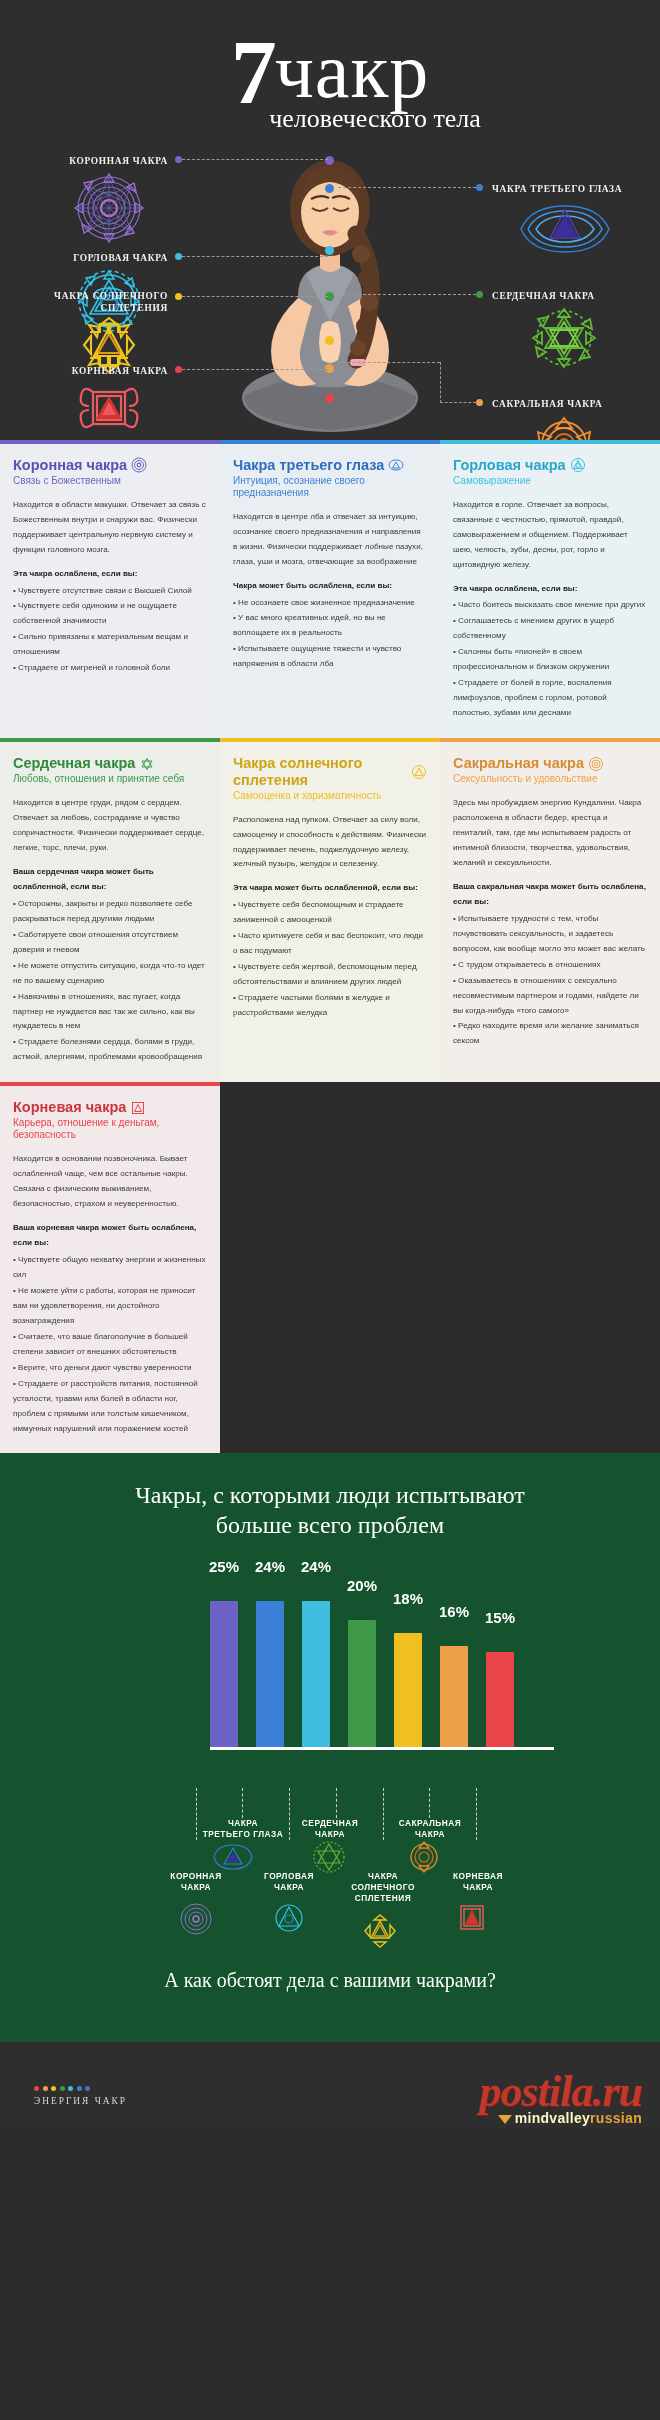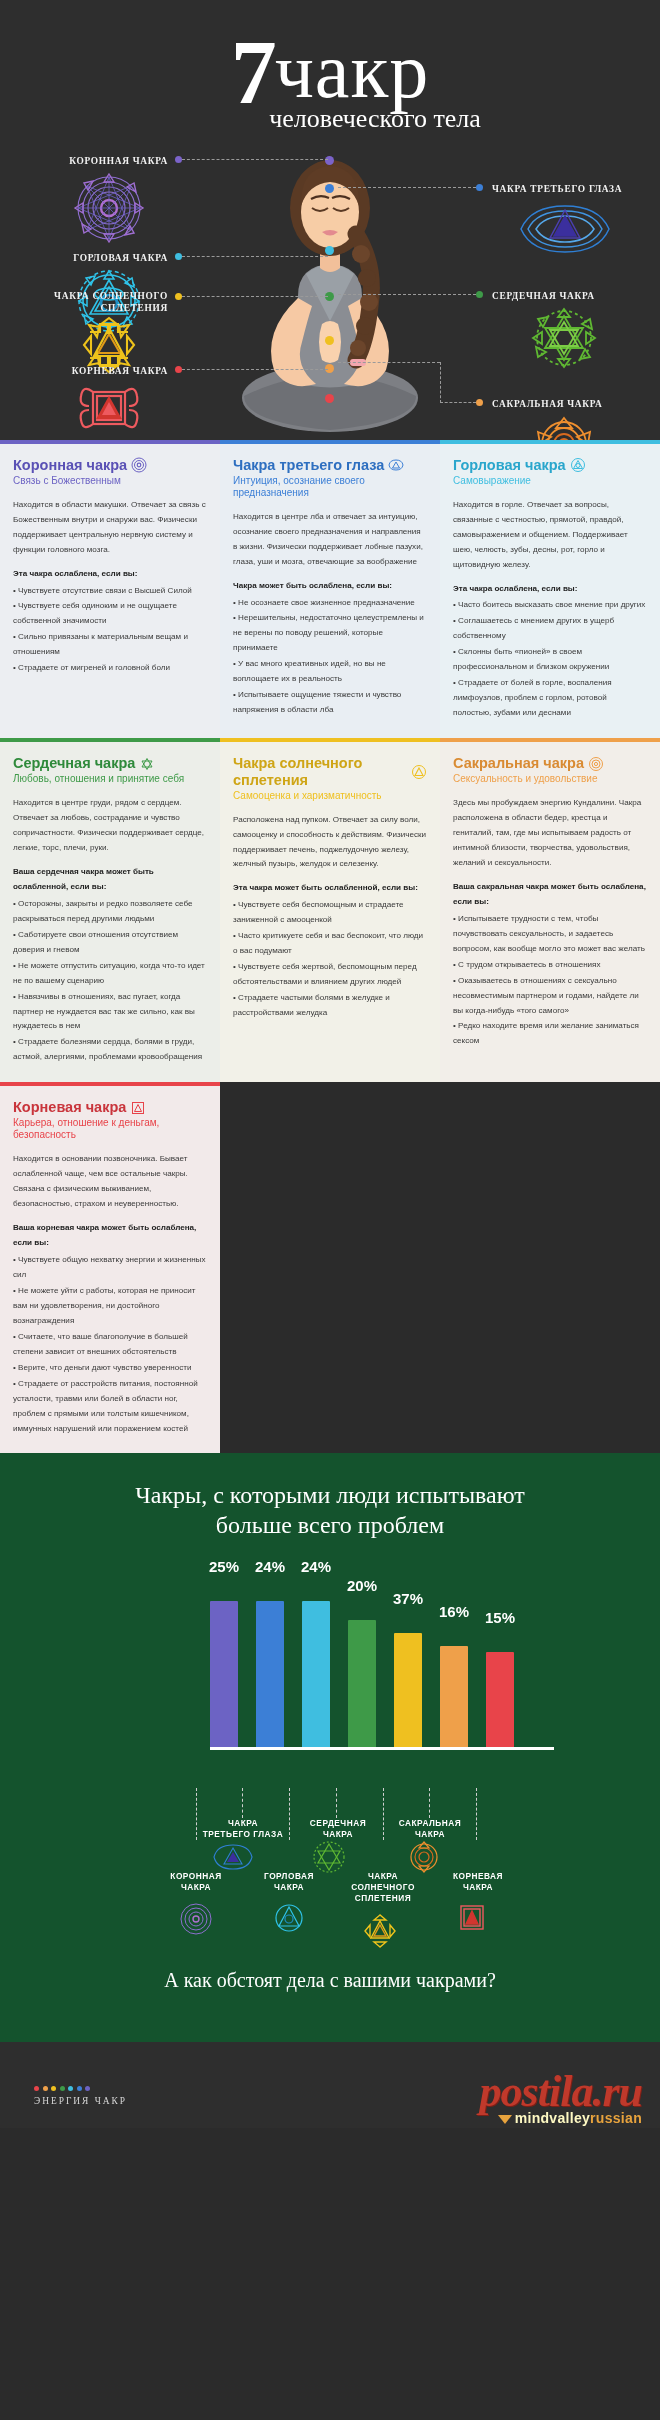"Нерешительны, недостаточно" li { html: <li>Нерешительны, недостаточно целеустремлены и не верены по поводу решений, которые принимаете</li> -> none }
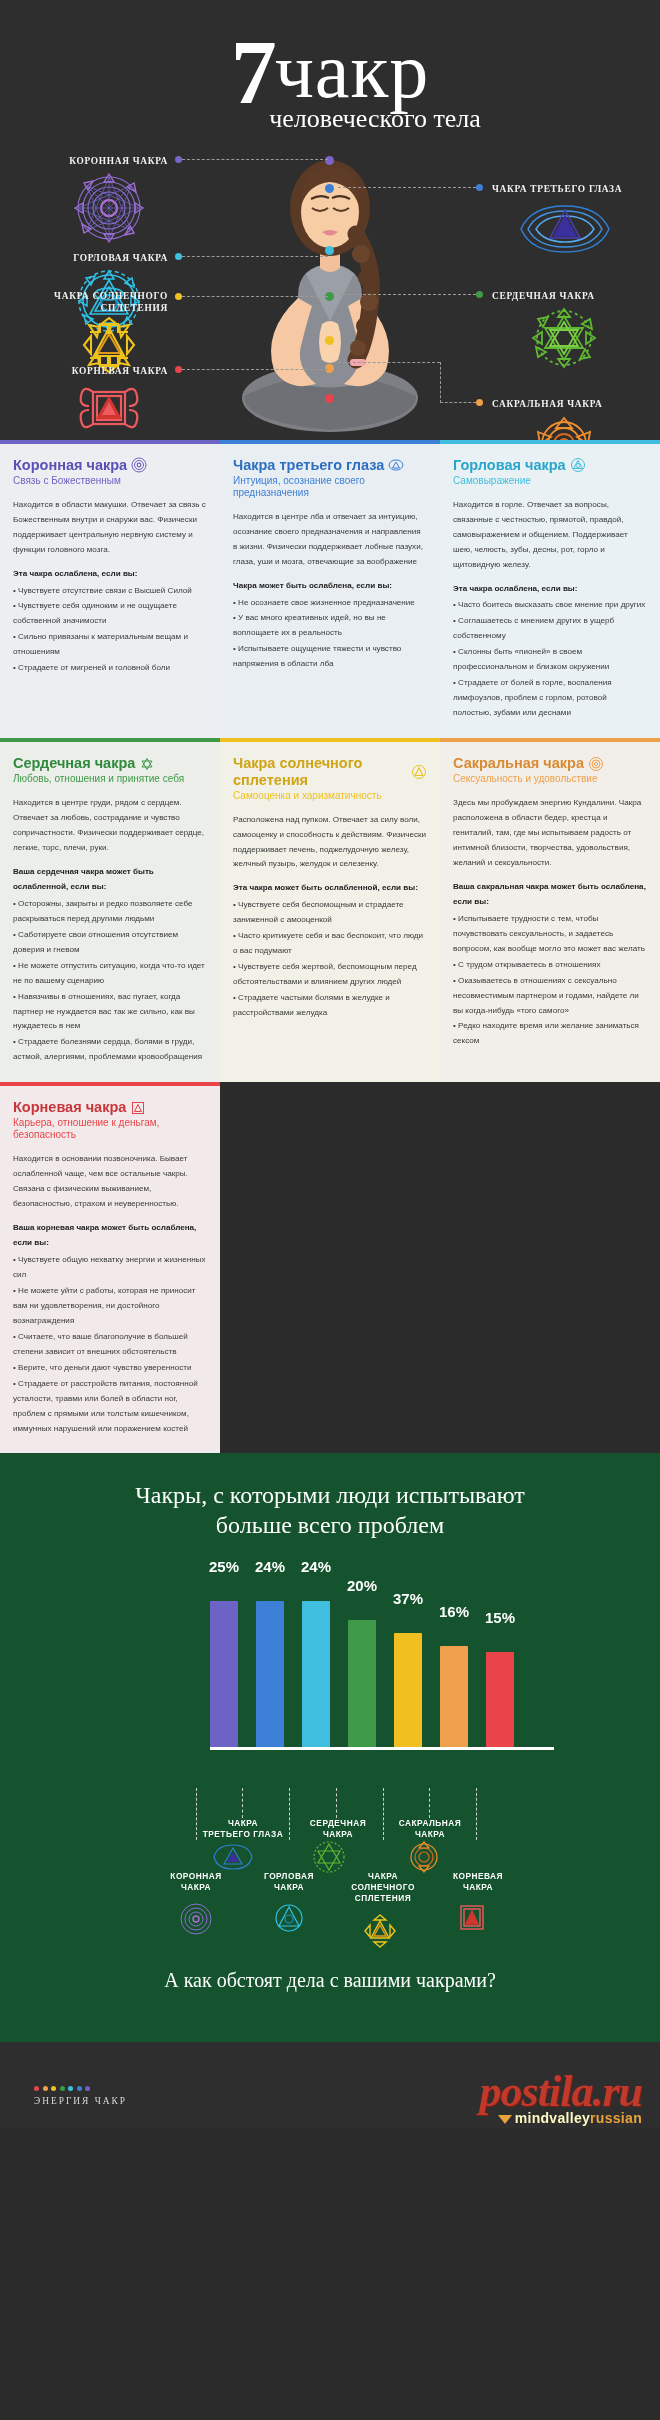"37%" span.bar-val { text: 37% -> 18% }
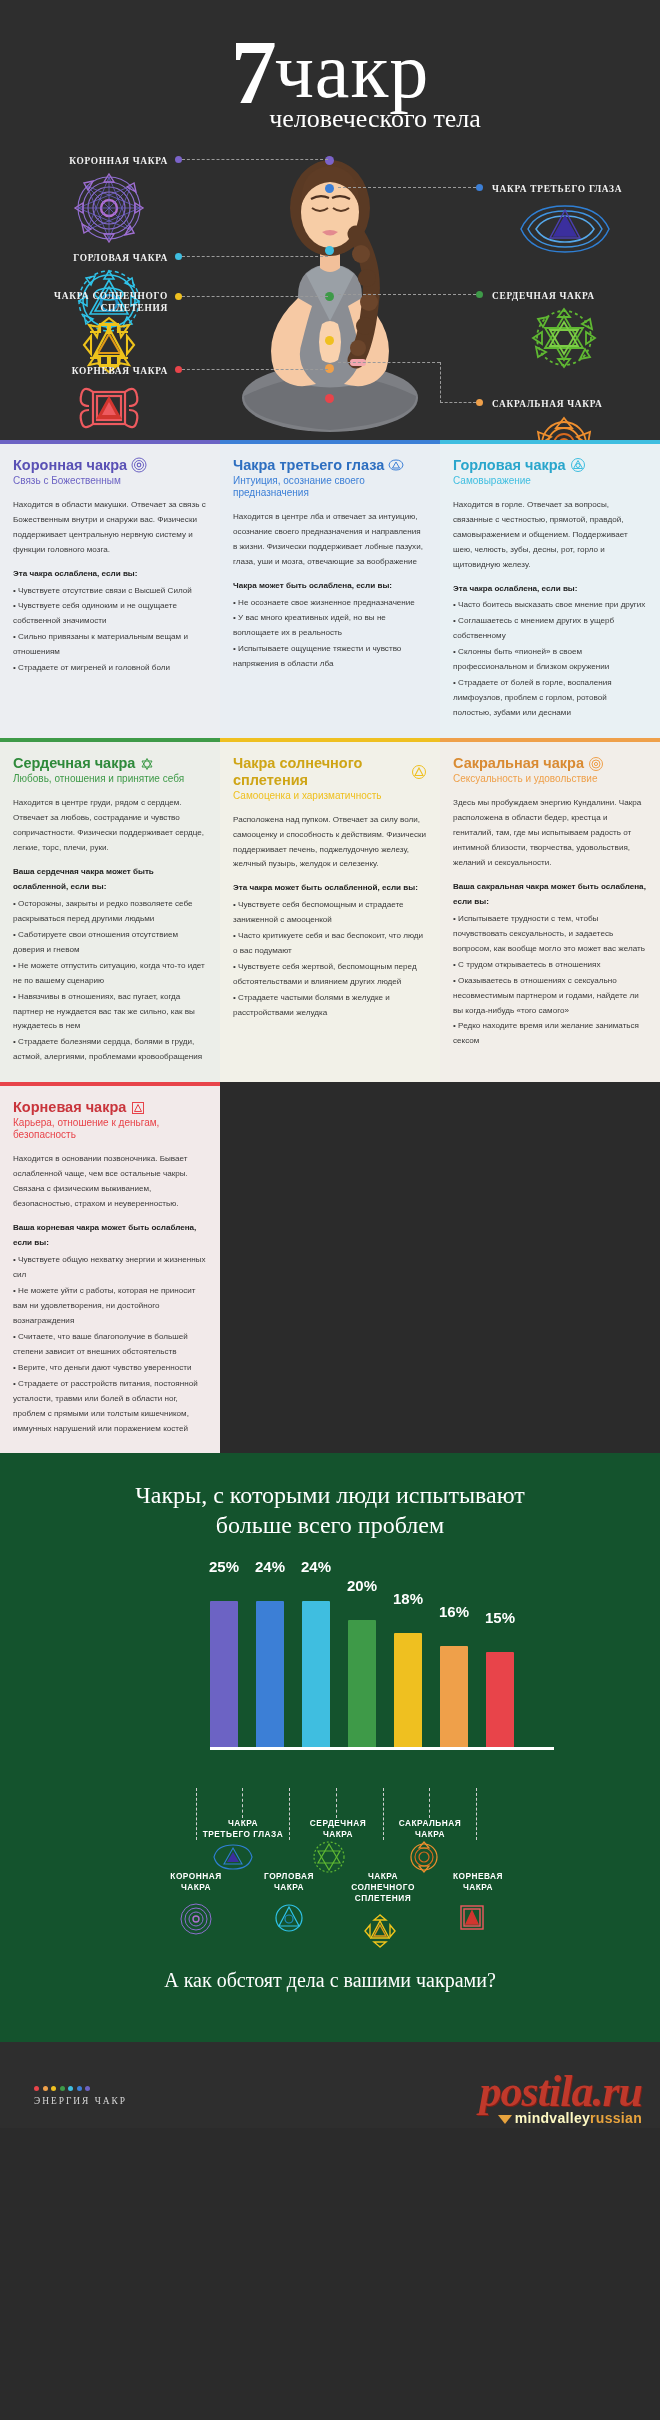"СЕРДЕЧНАЯ" div.leg-label { left: 292px -> 284px }
